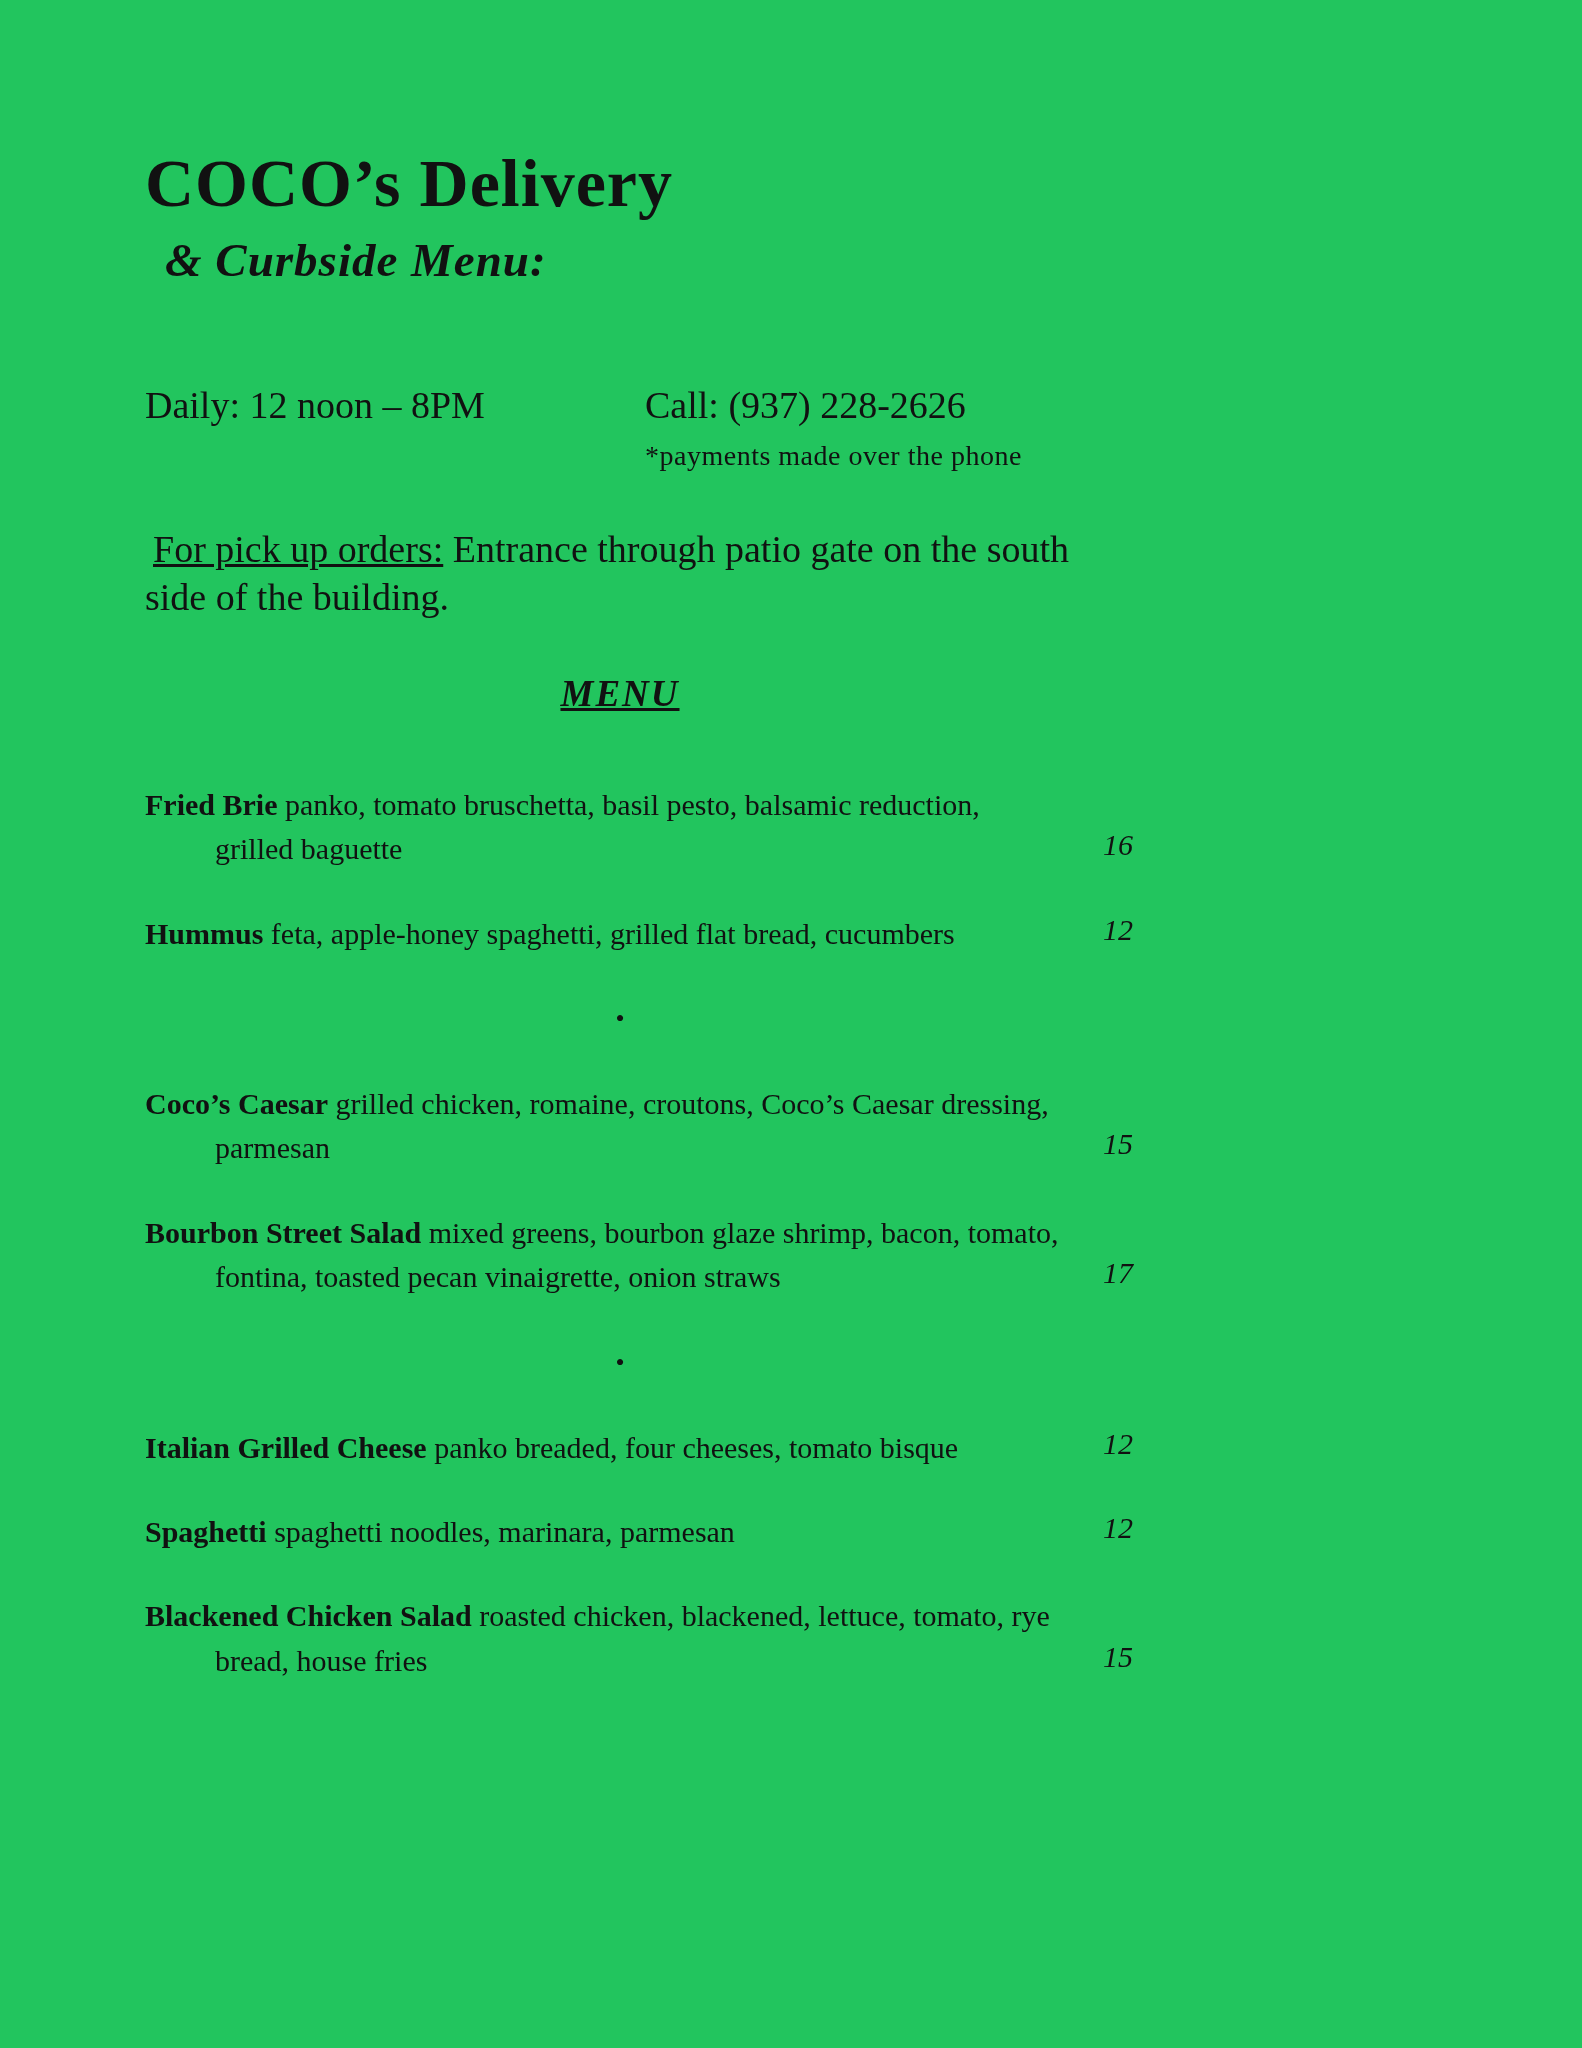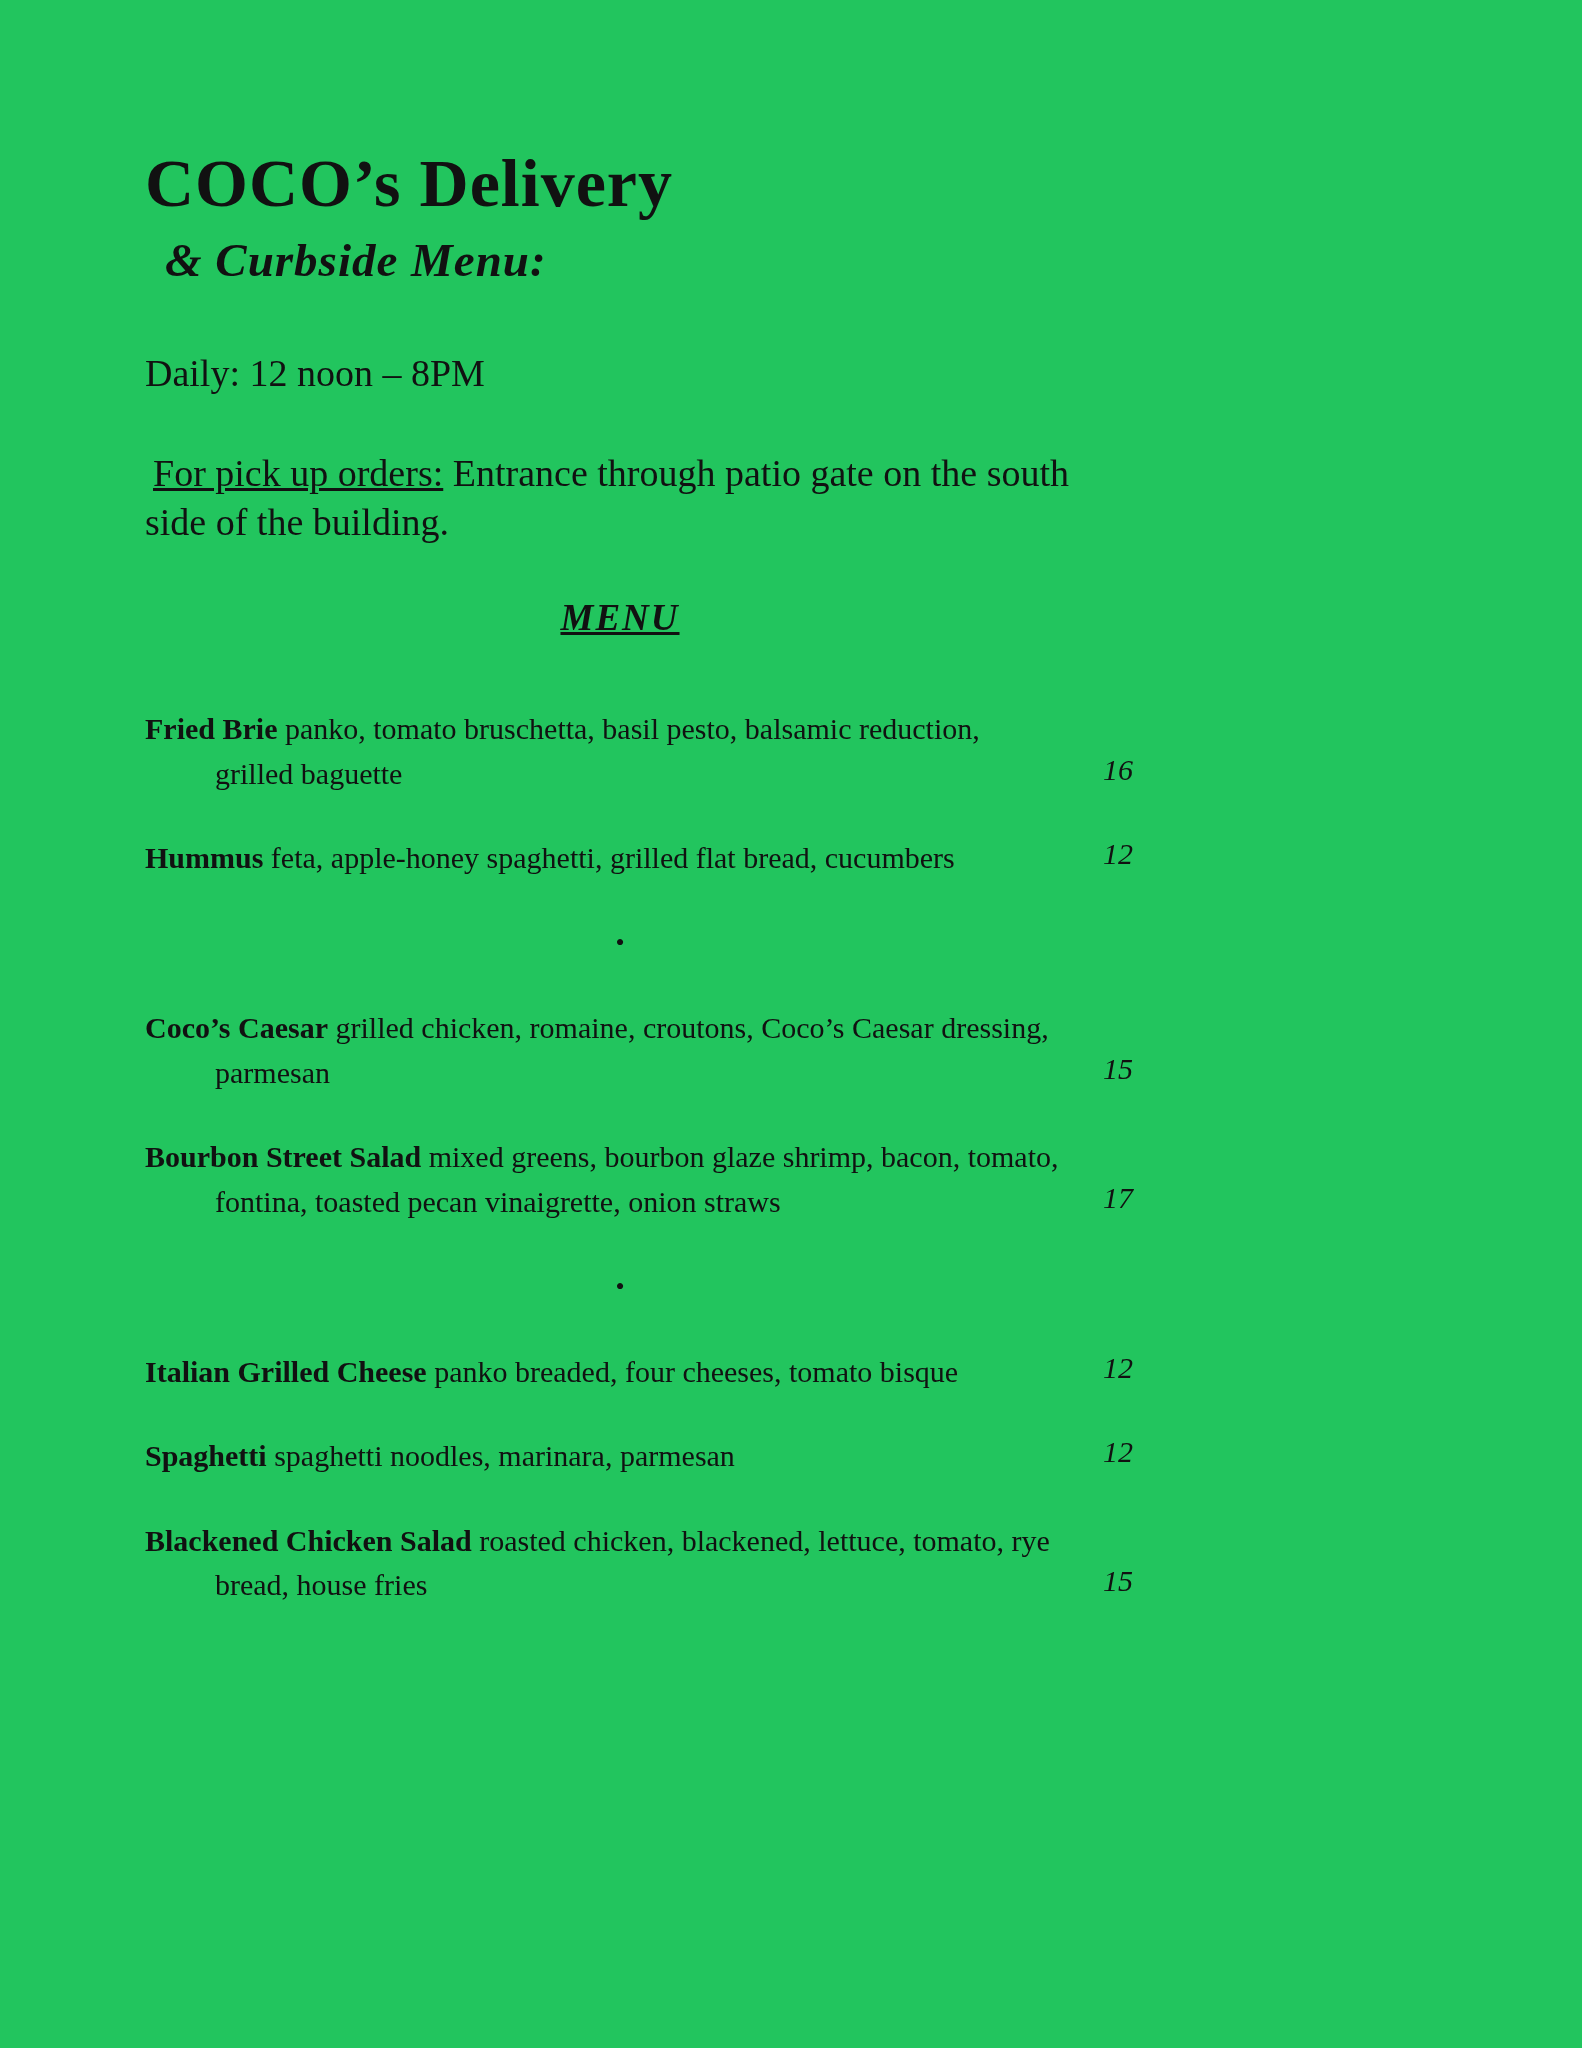"Daily: 12 noon – 8PM" .info-row { margin-top: 64px -> 96px }
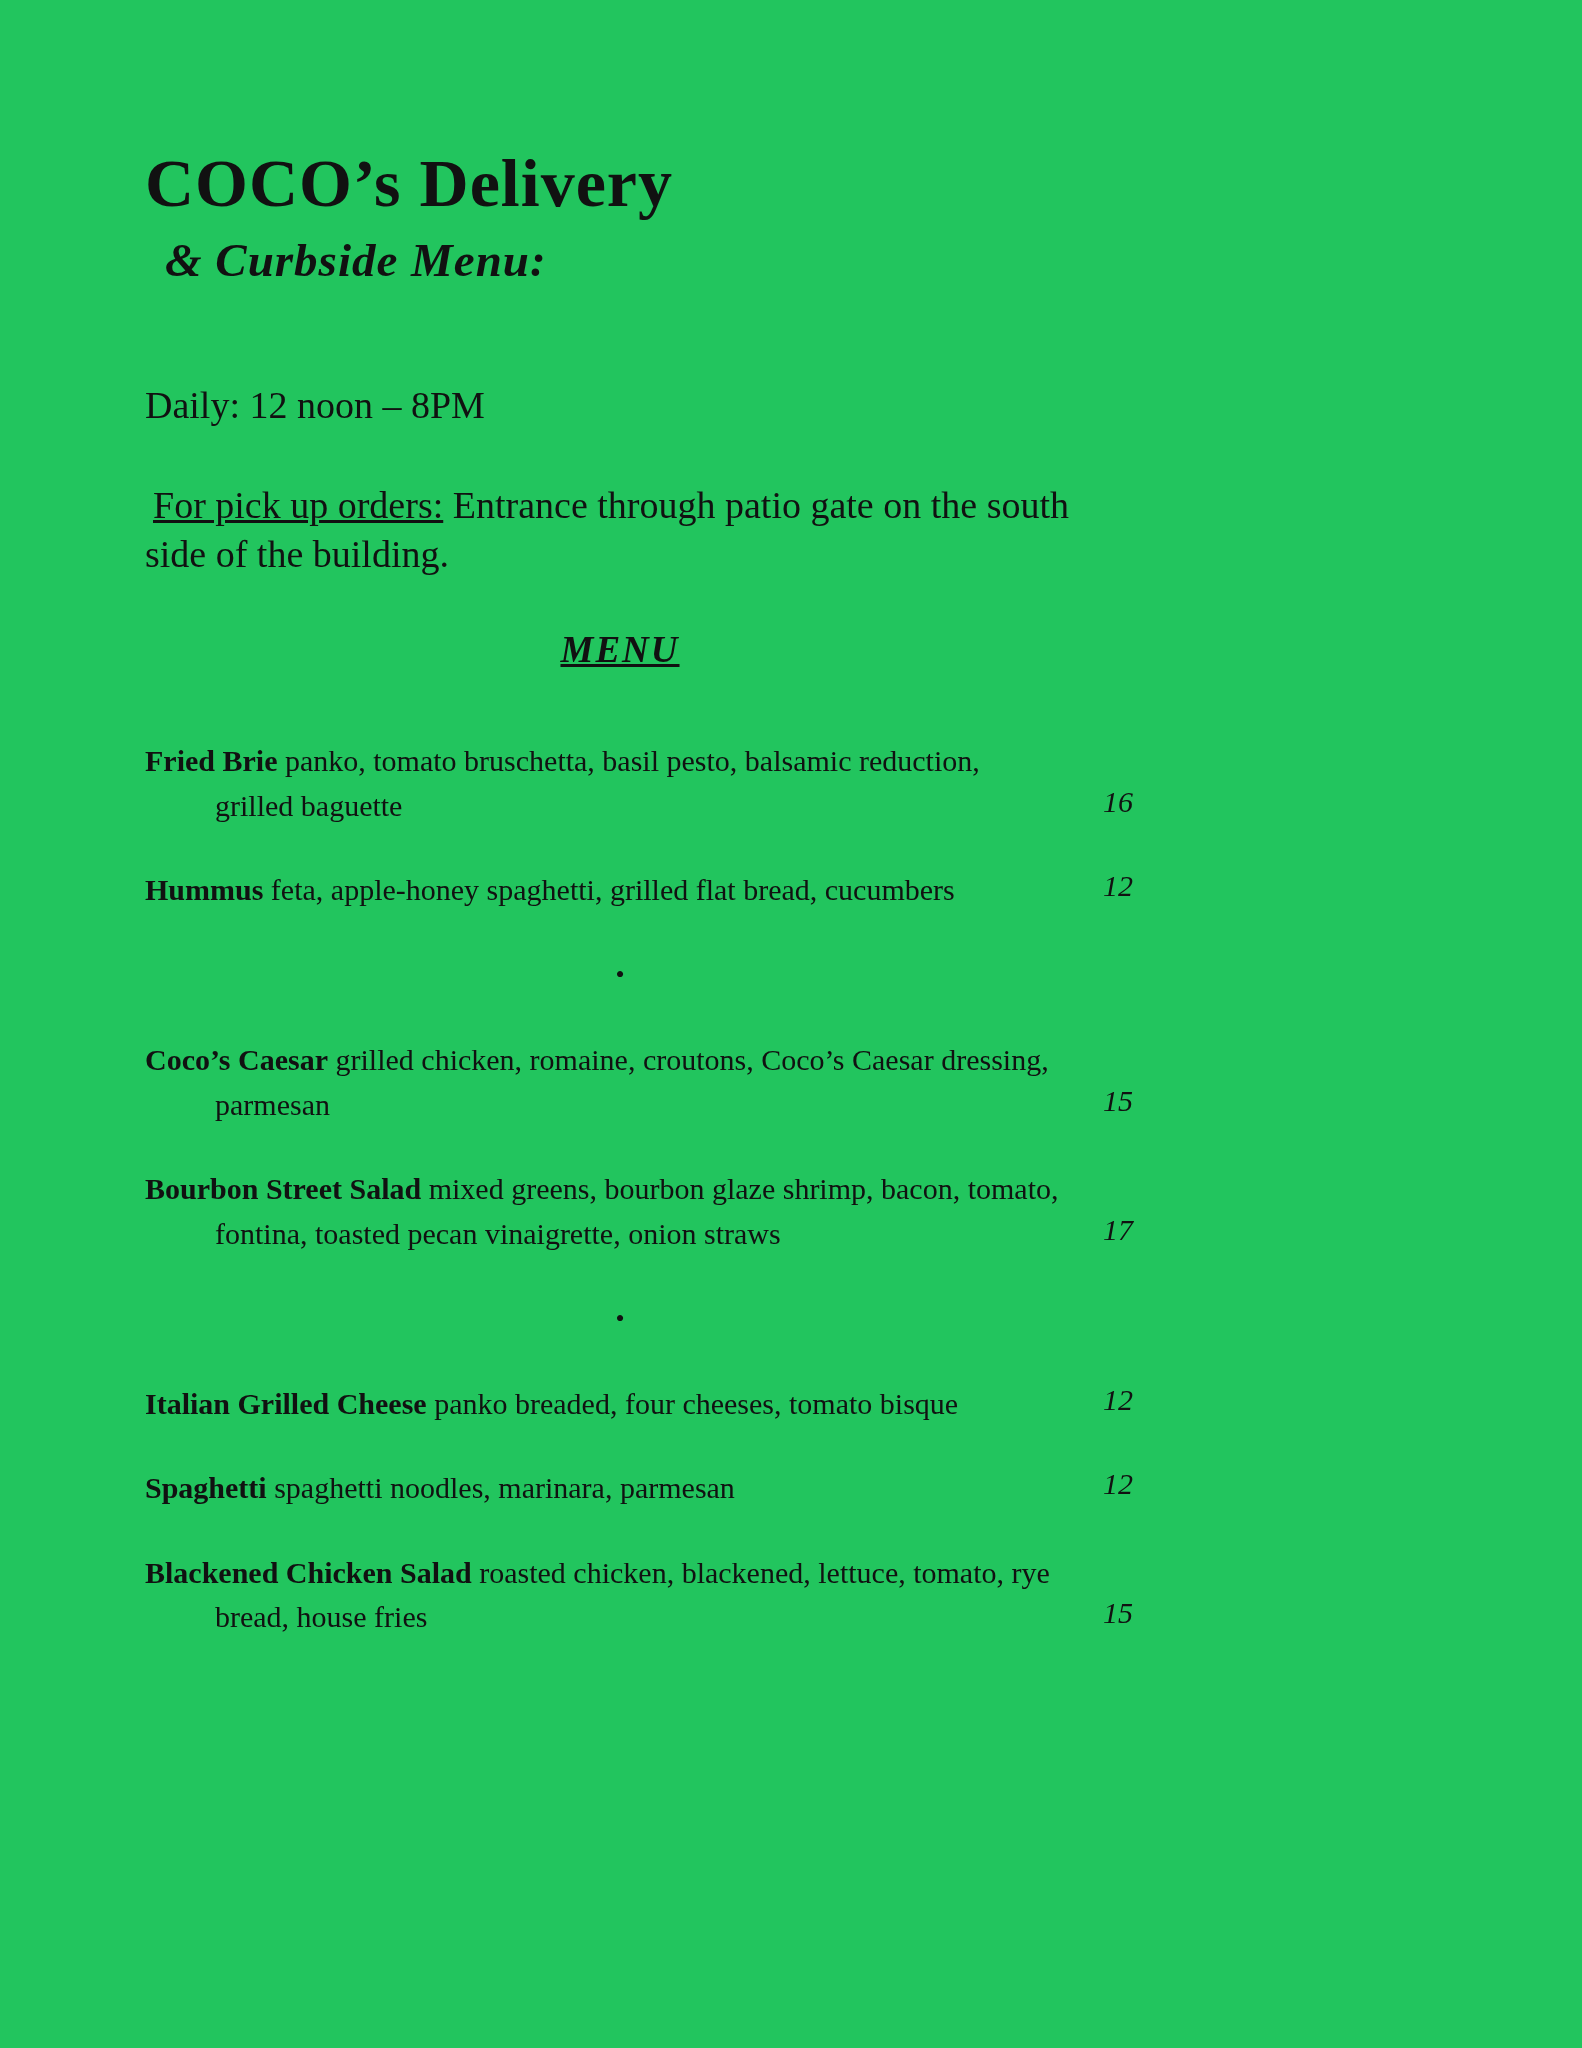"Call: (937) 228-2626" div.call-col { html: none -> <div> <span>Call: (937) 228-2626</span> <span>*payments made over the phone</span> </div> }
